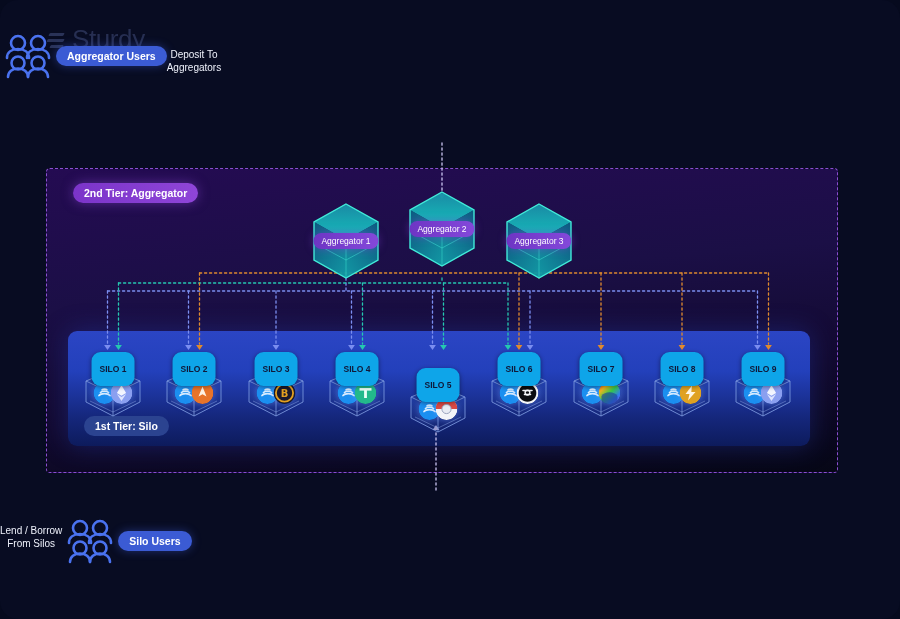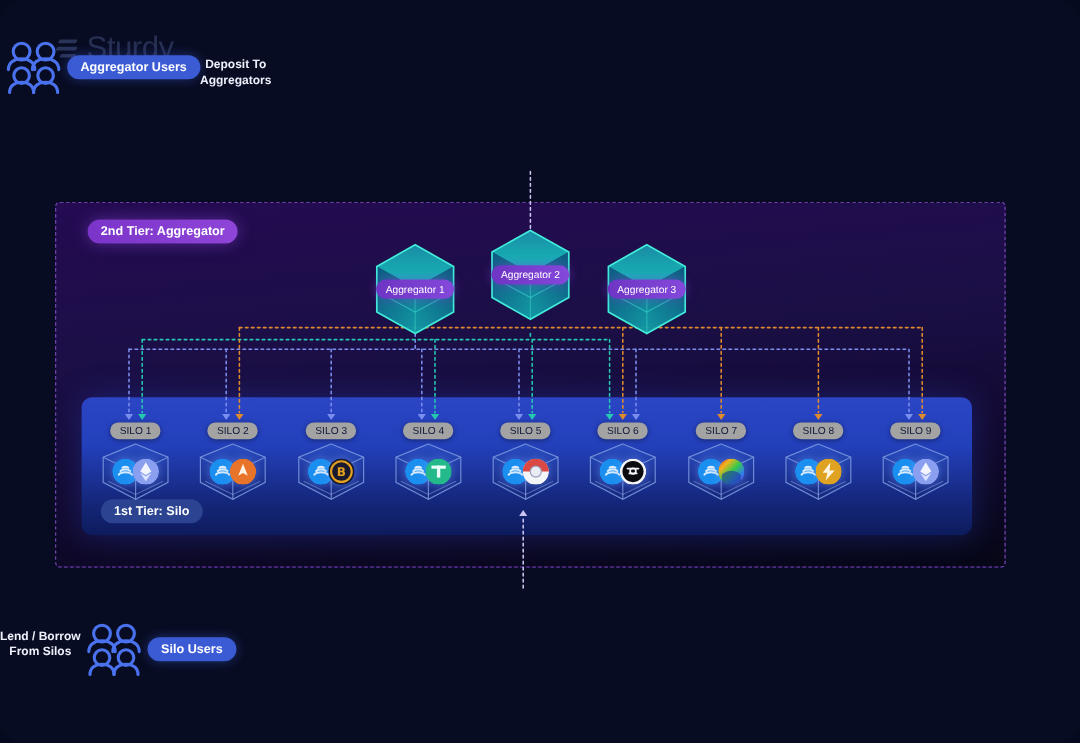"Deposit To" .cap { font-weight: bold -> normal }
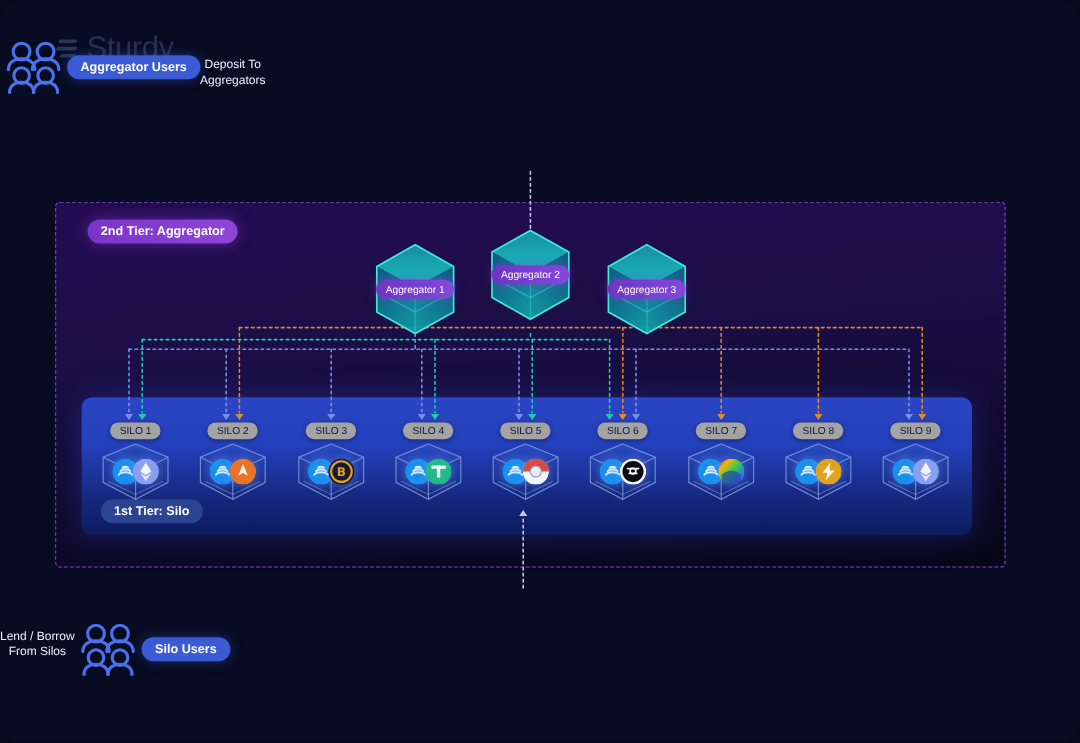"SILO 1" .silo .slbl { background: #a3a3a3 -> #0ea5e9; font-weight: normal -> bold; padding: 2px 8px -> 12px 8px }
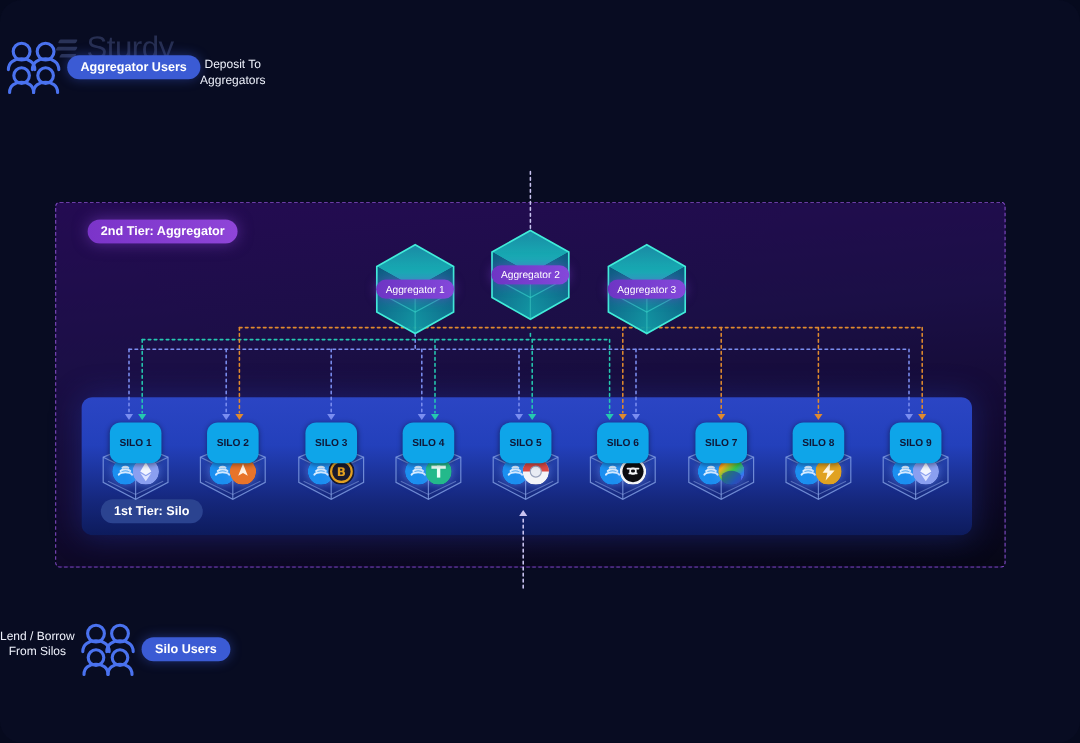"SILO 5" div.silo { top: 352px -> 368px }
